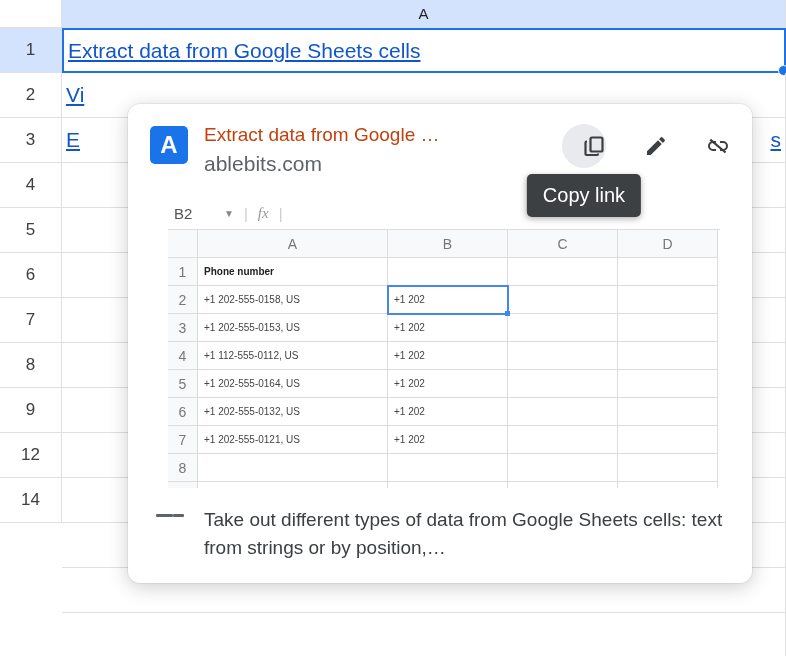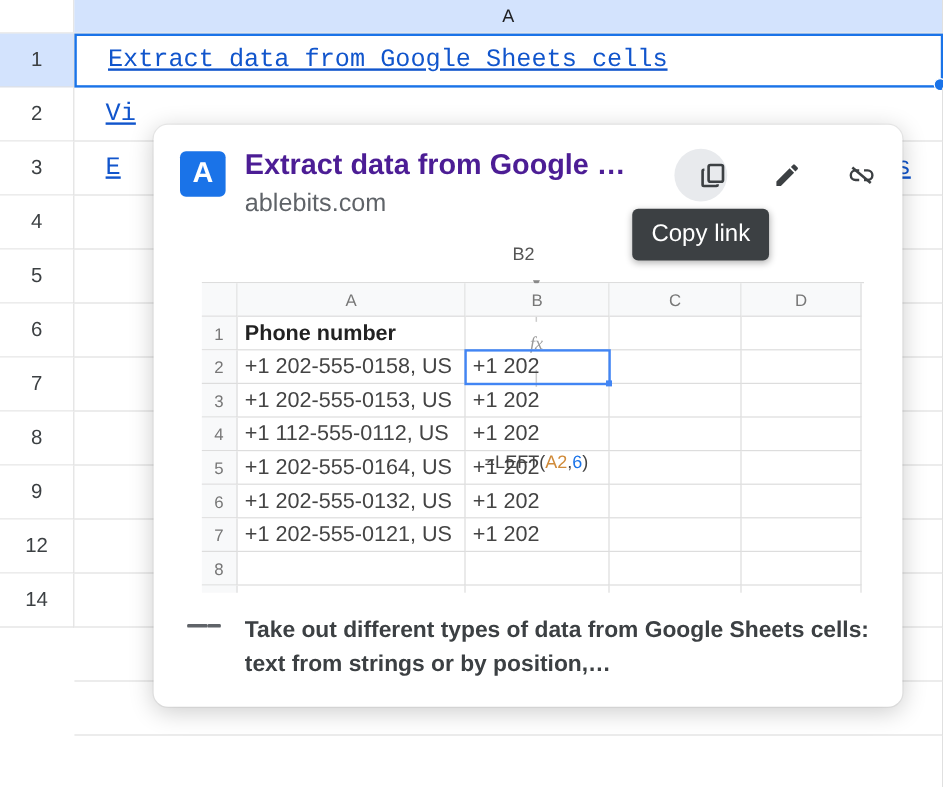"Extract data from Google Sheets" .cell { font-family: Liberation Mono, monospace -> none; padding: 0 26px -> 0 4px }
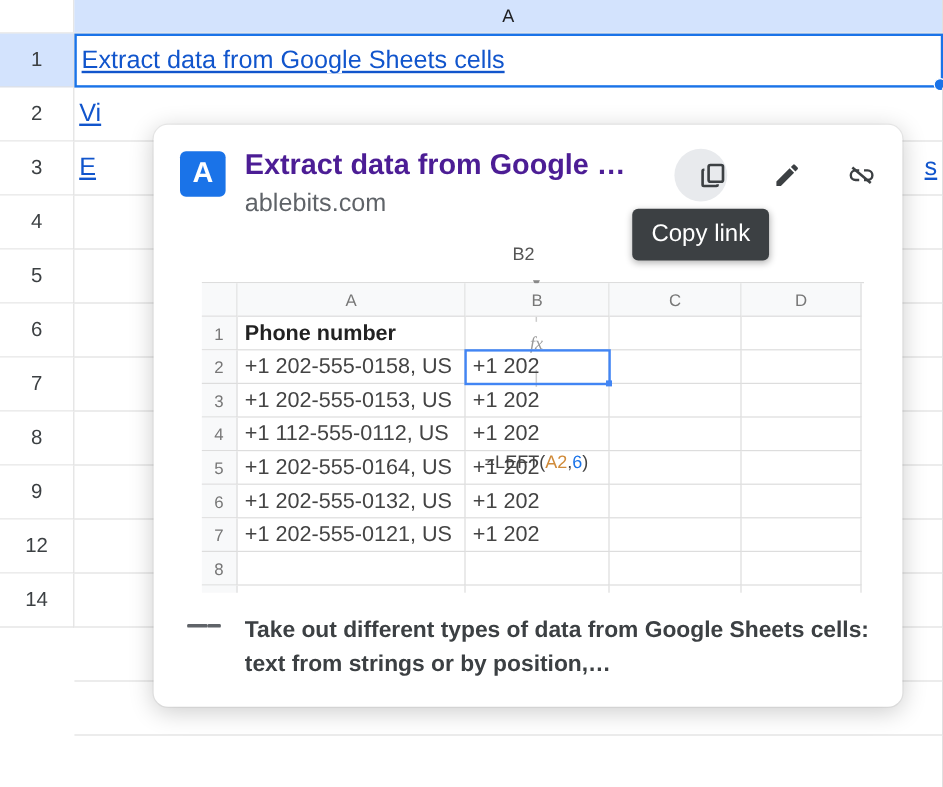"Extract data from Google …" .card-title { color: #4c1d95 -> #c2410c; font-size: 24px -> 19px; font-weight: 700 -> 400 }
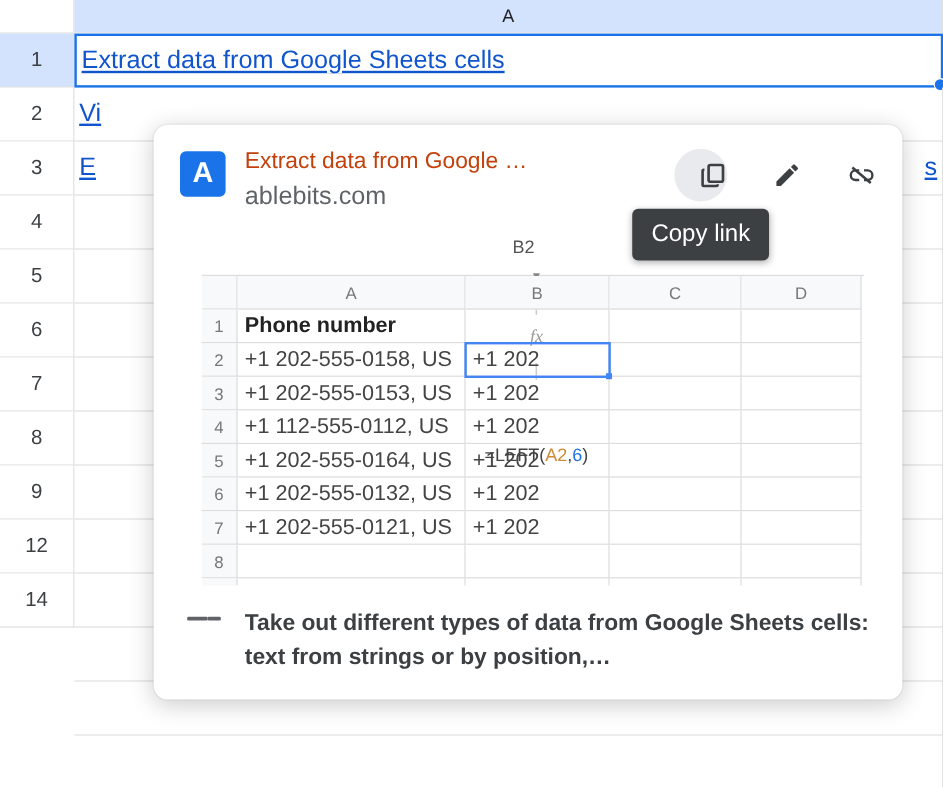"B2" .mini-formula { flex-direction: column -> none }
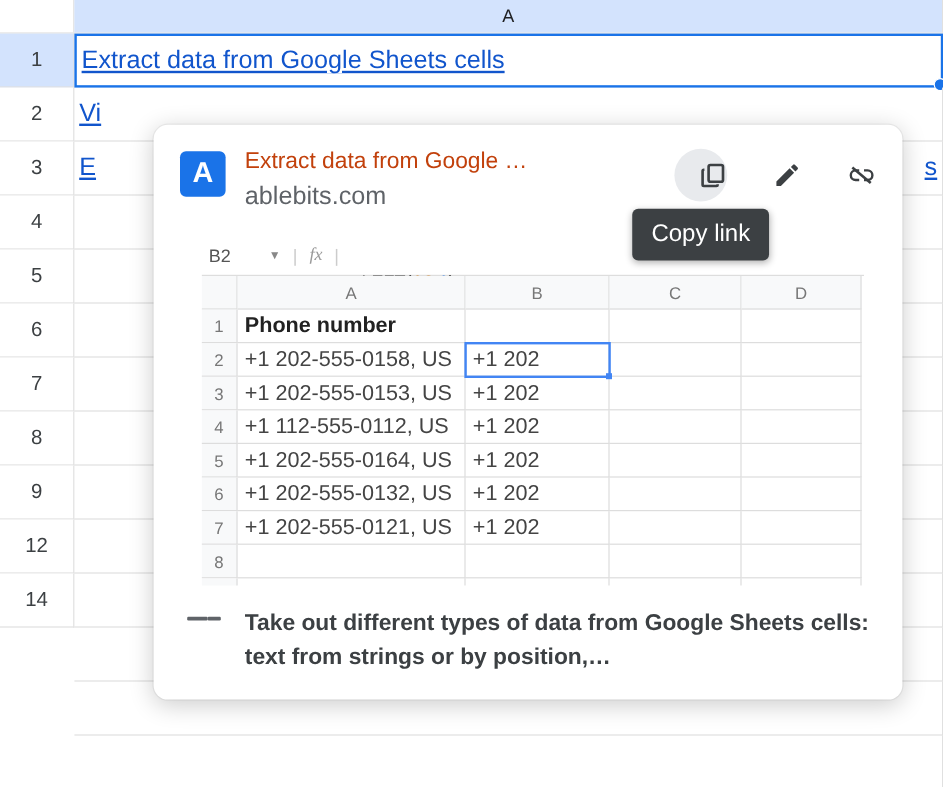"Phone number" .mini-grid > div { font-size: 18px -> 10px }
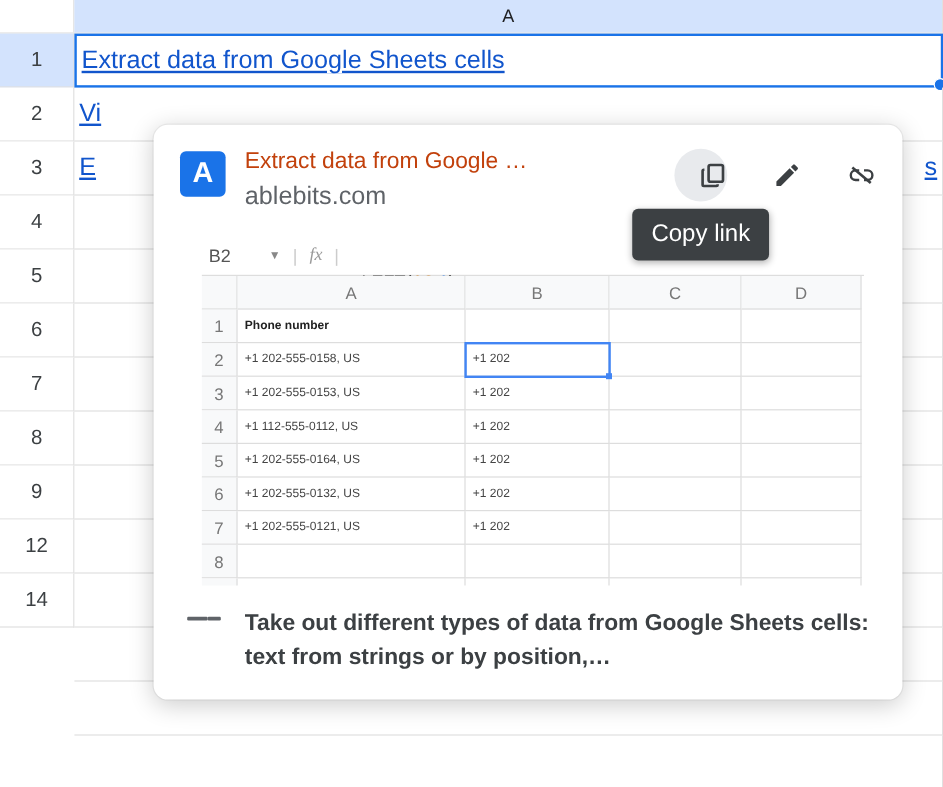"Take out different types of" .desc-text { font-weight: bold -> none }
